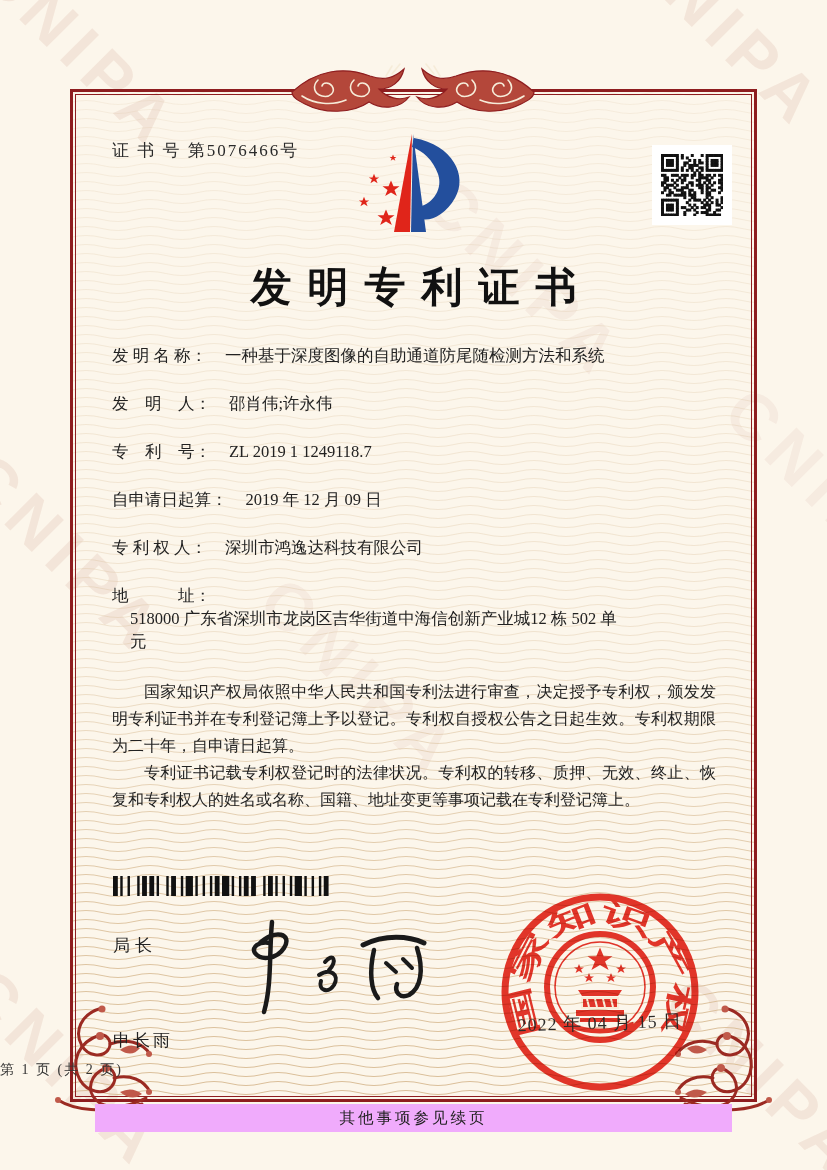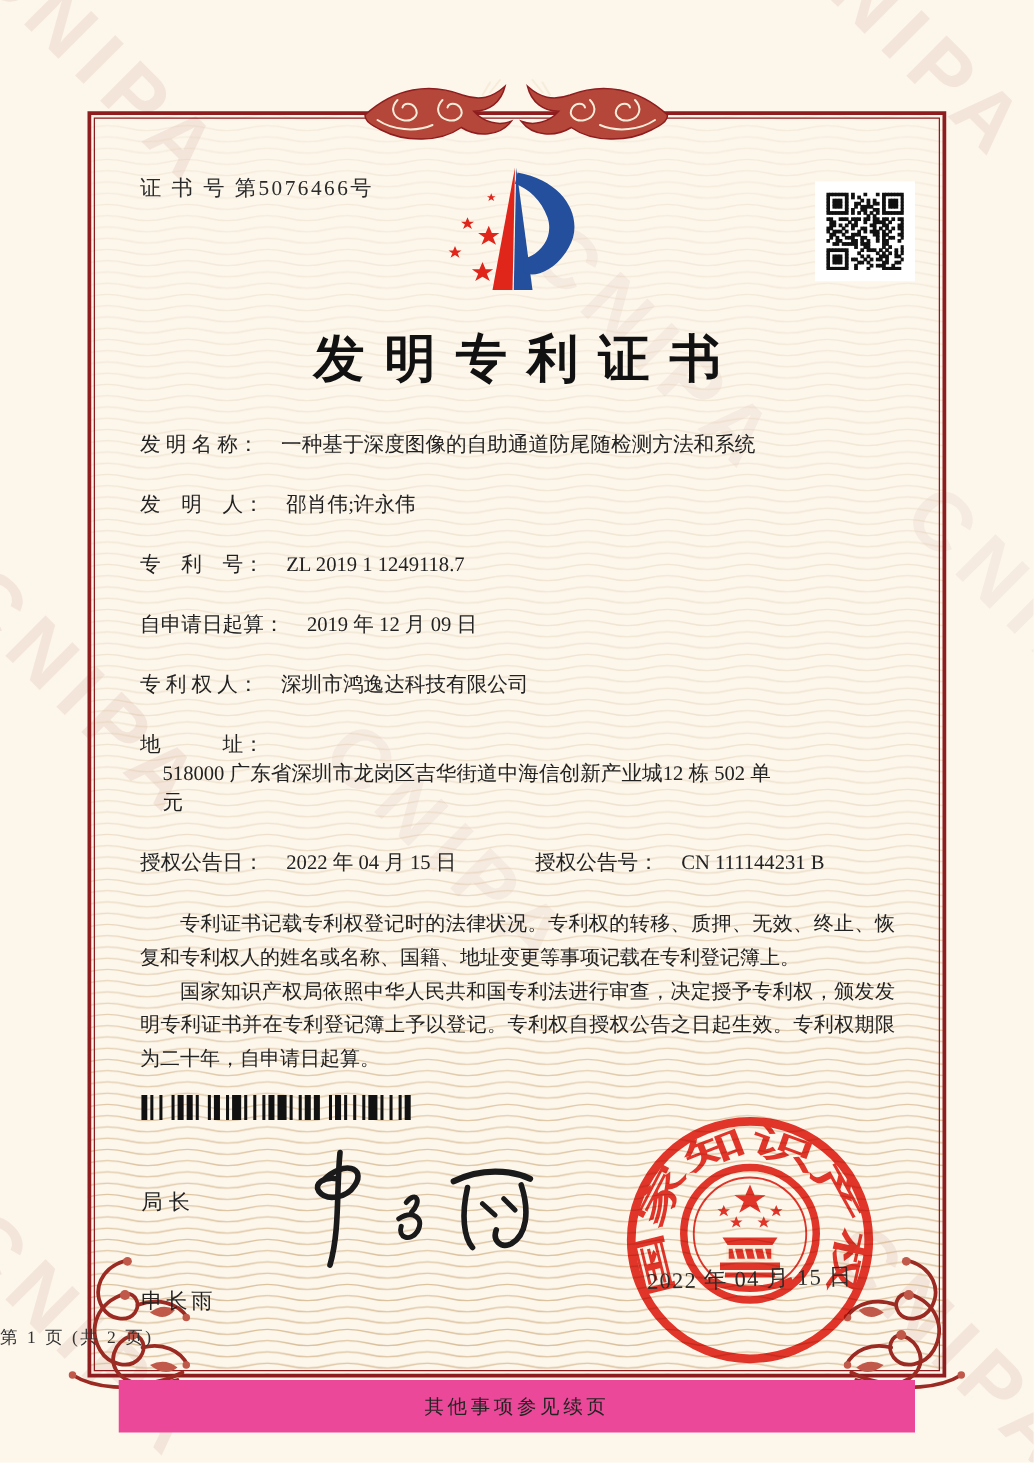"授权公告日： 2022 年 04 月" div.row { html: <div> <span>授权公告日：</span><span>2022 年 04 月 15 日</span> <span> <span>授权公告号：</span><span>CN 111144231 B</span> </span> </div> -> none }
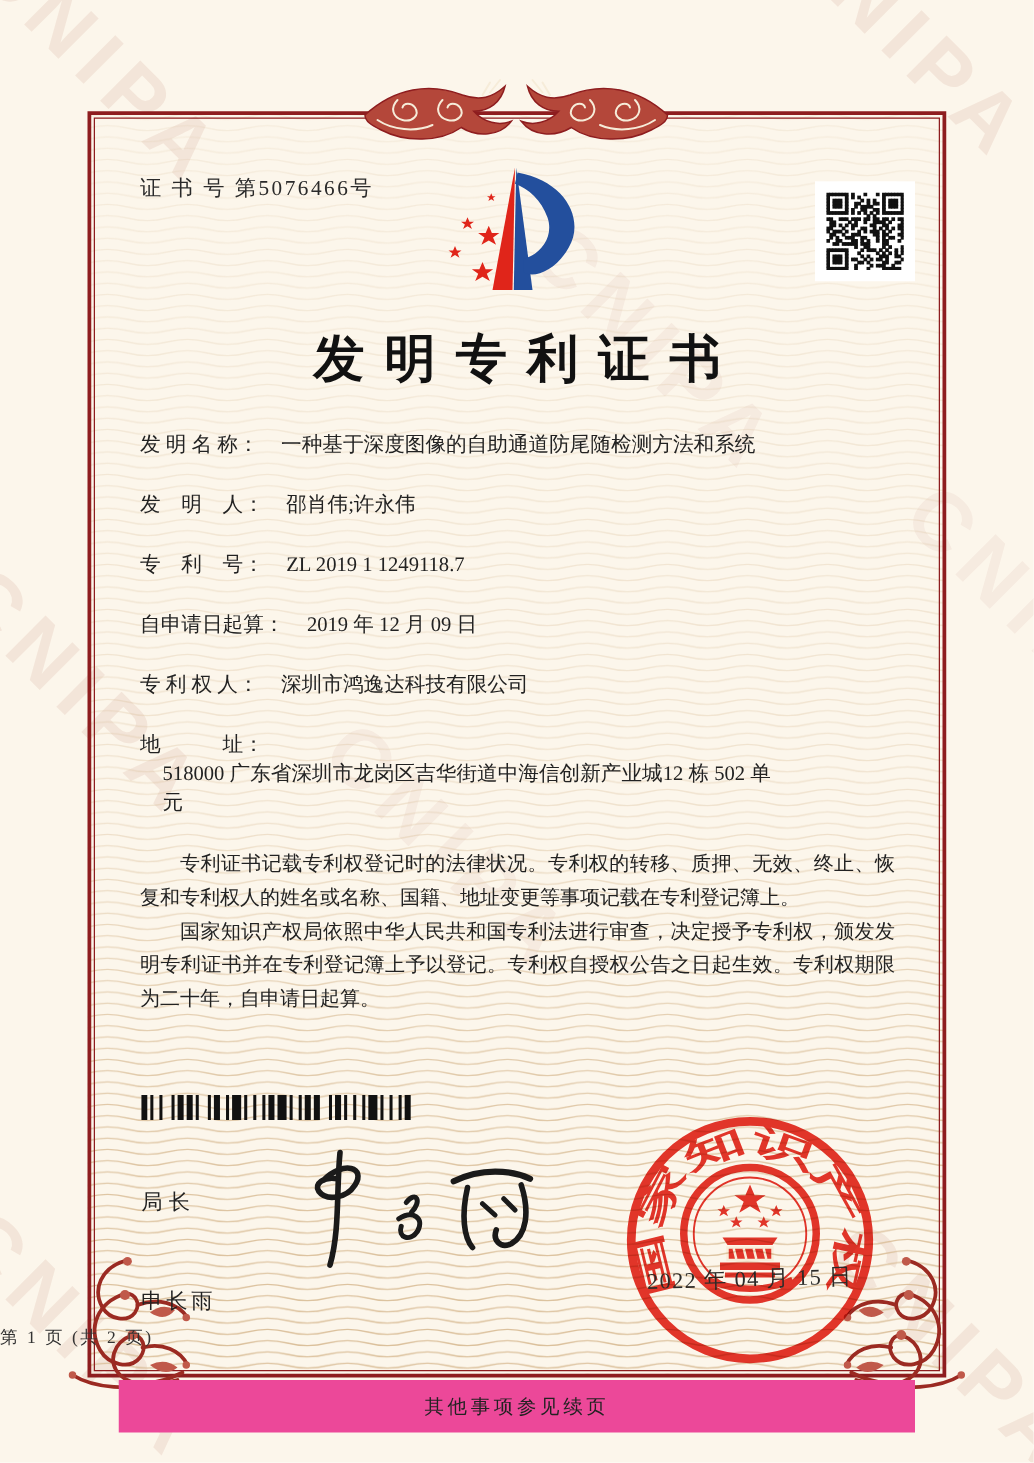"专利证书记载专利权登记时的法律状况。专利权的转移、质押、无效、终止、恢复和专利权" p { order: before "国家知识产权局依照中华人民共和国专利法进行审查，决定授予专利权，颁发发明专利证书" -> after "国家知识产权局依照中华人民共和国专利法进行审查，决定授予专利权，颁发发明专利证书" }
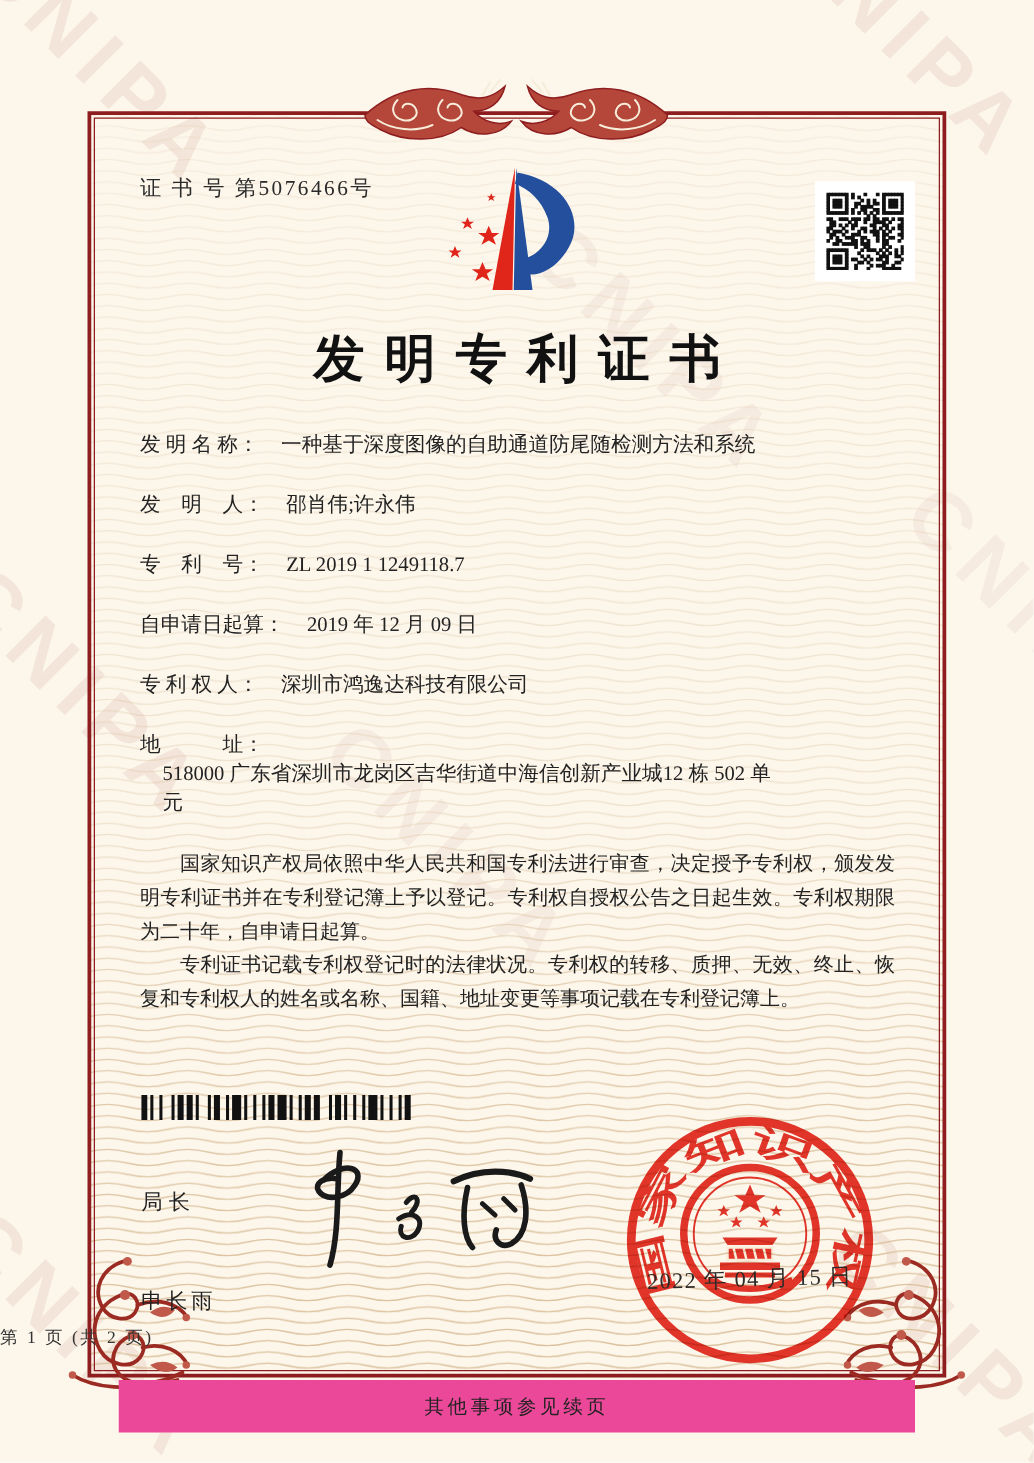"局长" .dir-title { margin-top: 16px -> none }
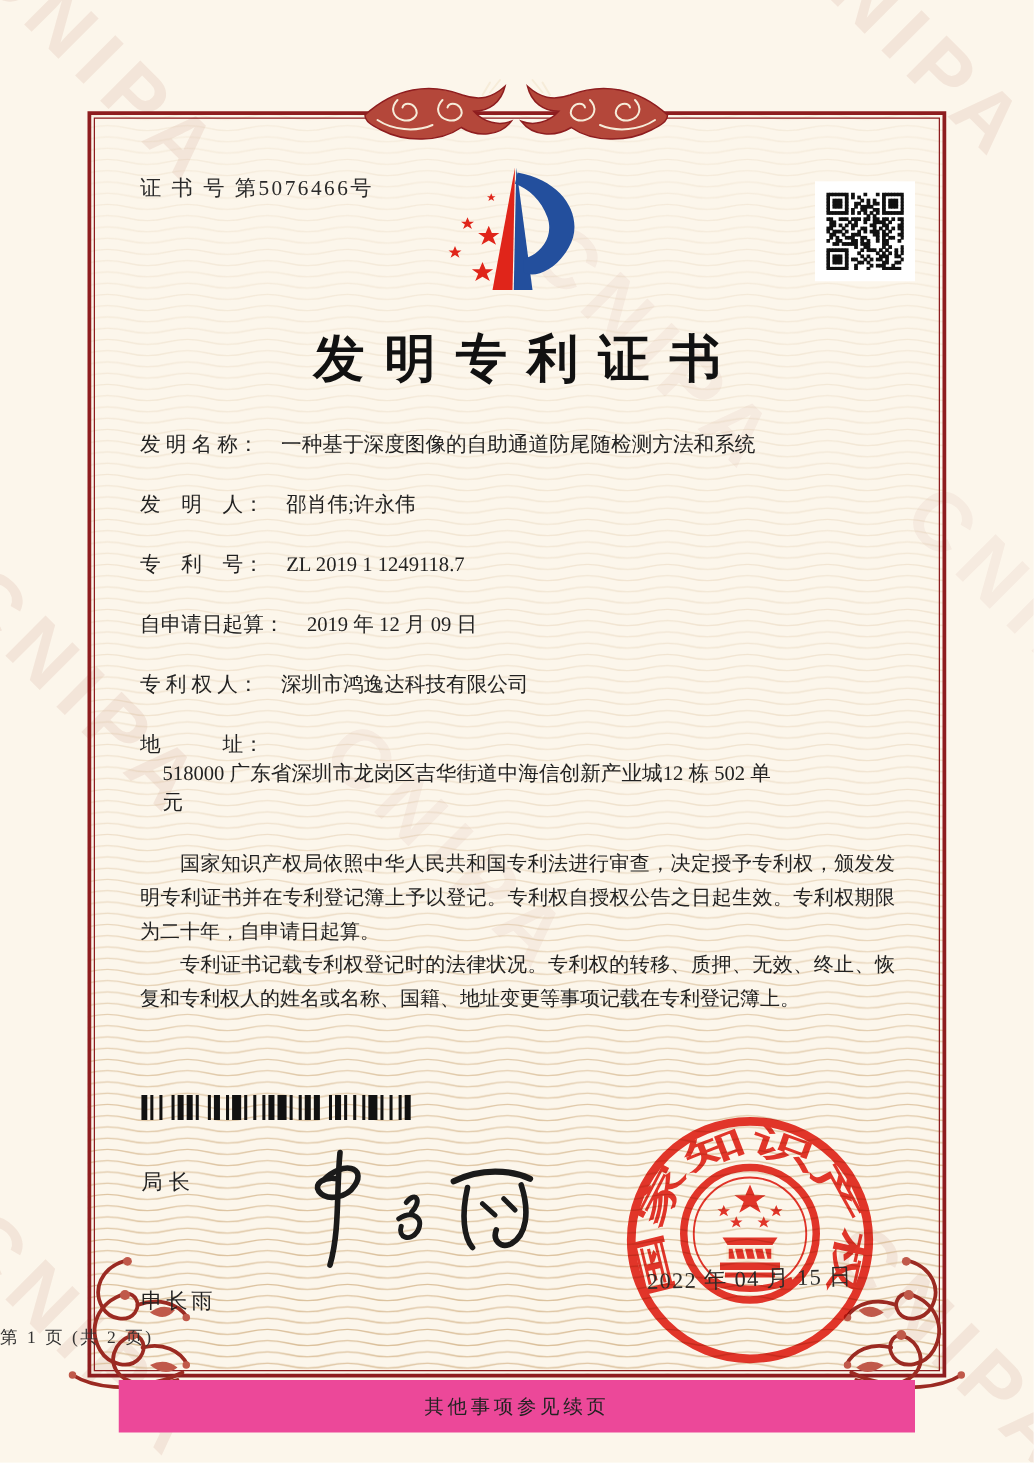"其他事项参见续页" .note-strip { background: #ec4899 -> #f0abfc; height: 42px -> 28px }
